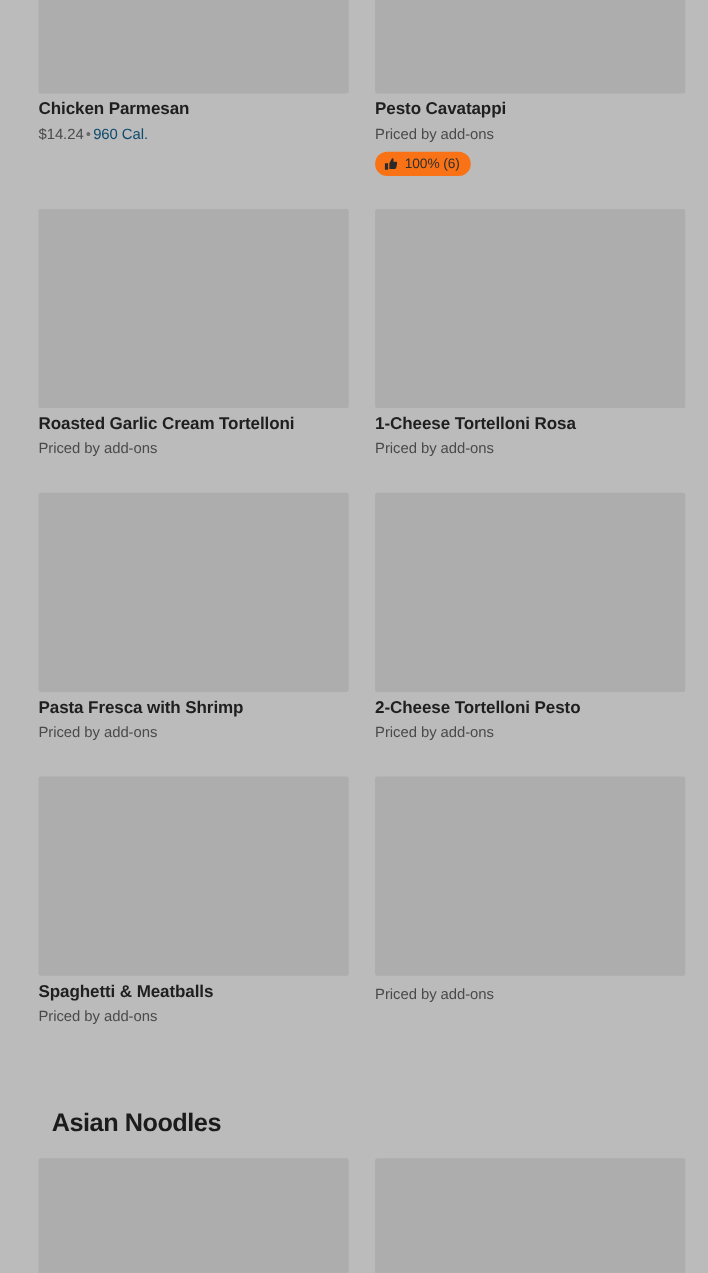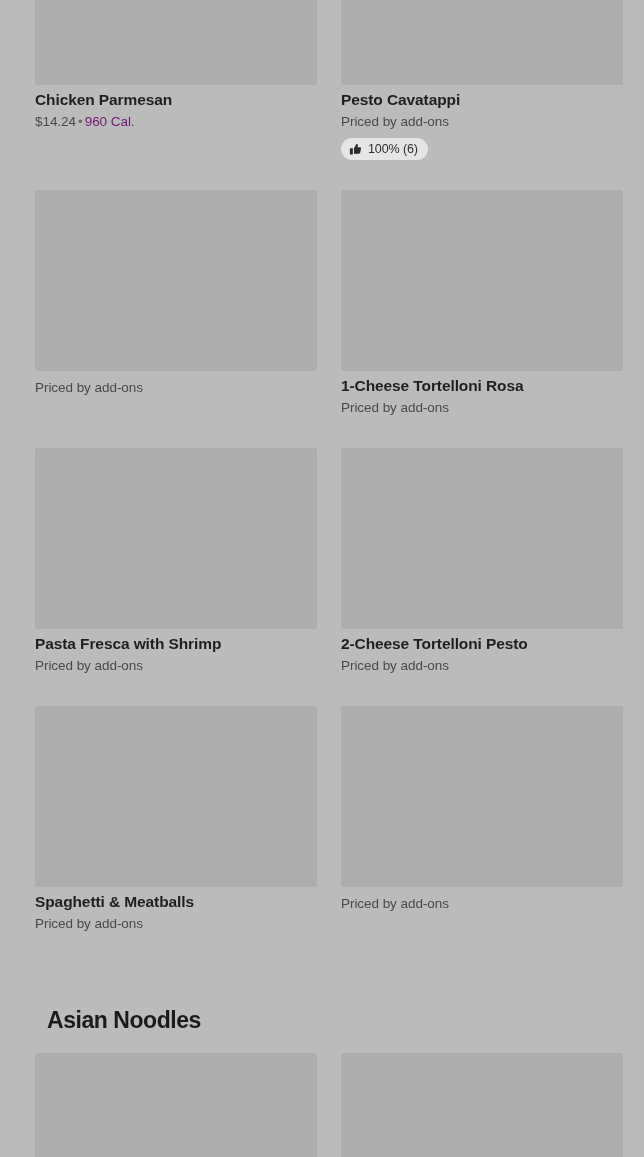"960 Cal." .dish-meta .cal { color: #701a75 -> #0c4a6e }
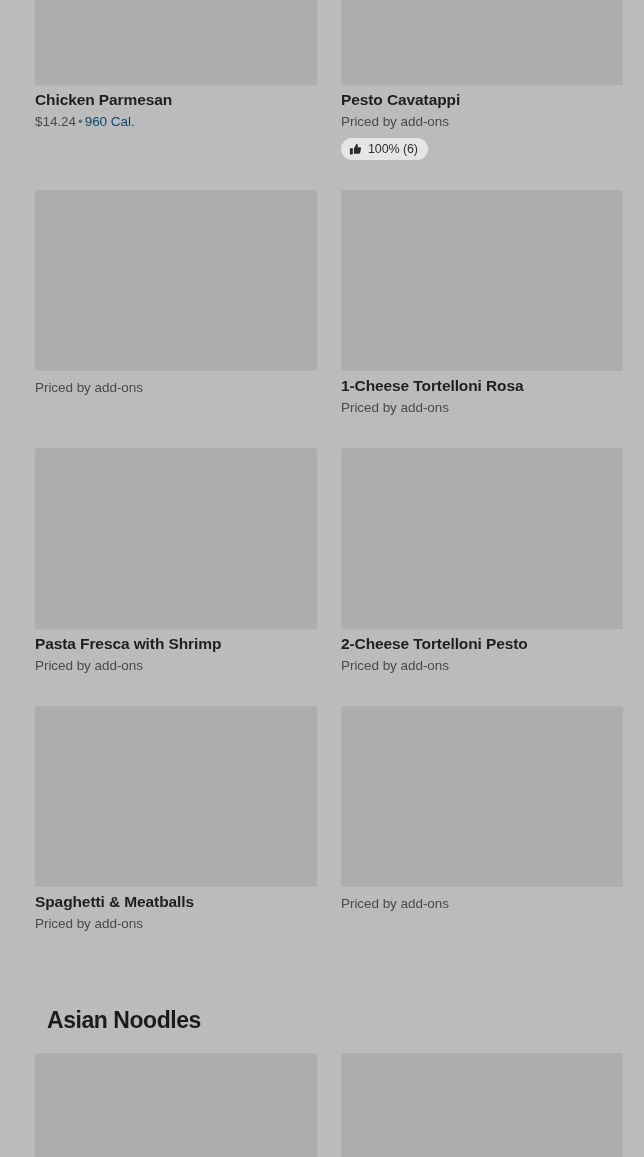"100% (6)" .rating-badge { background: #e5e5e5 -> #f97316 }
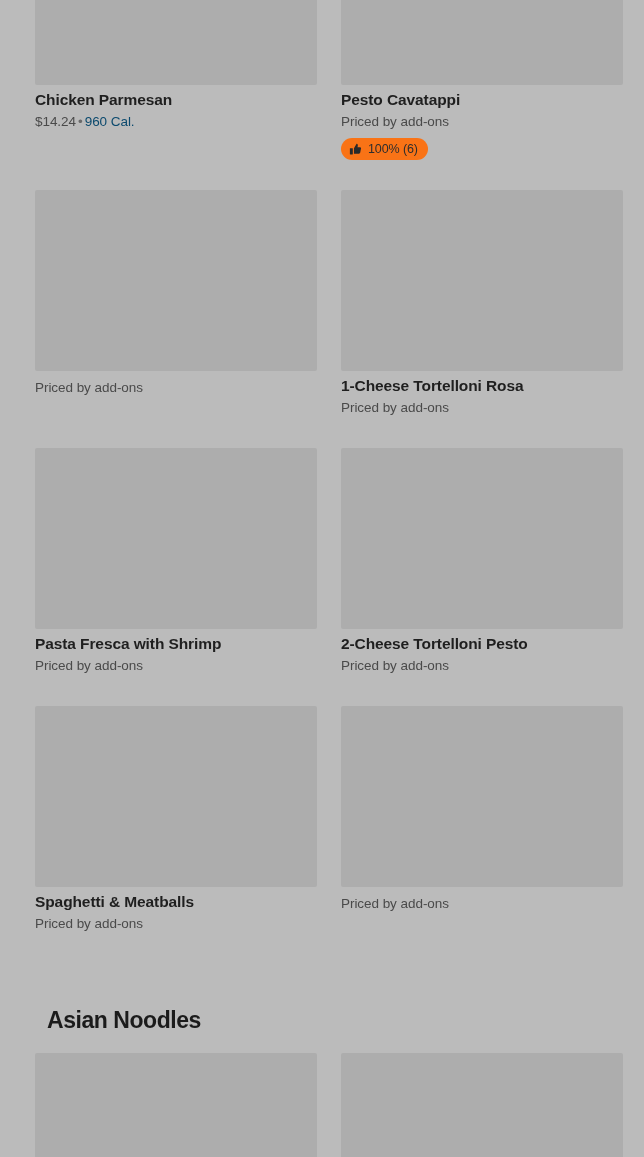"Roasted Garlic Cream Tortelloni" p.dish-name { html: none -> <p>Roasted Garlic Cream Tortelloni</p> }
